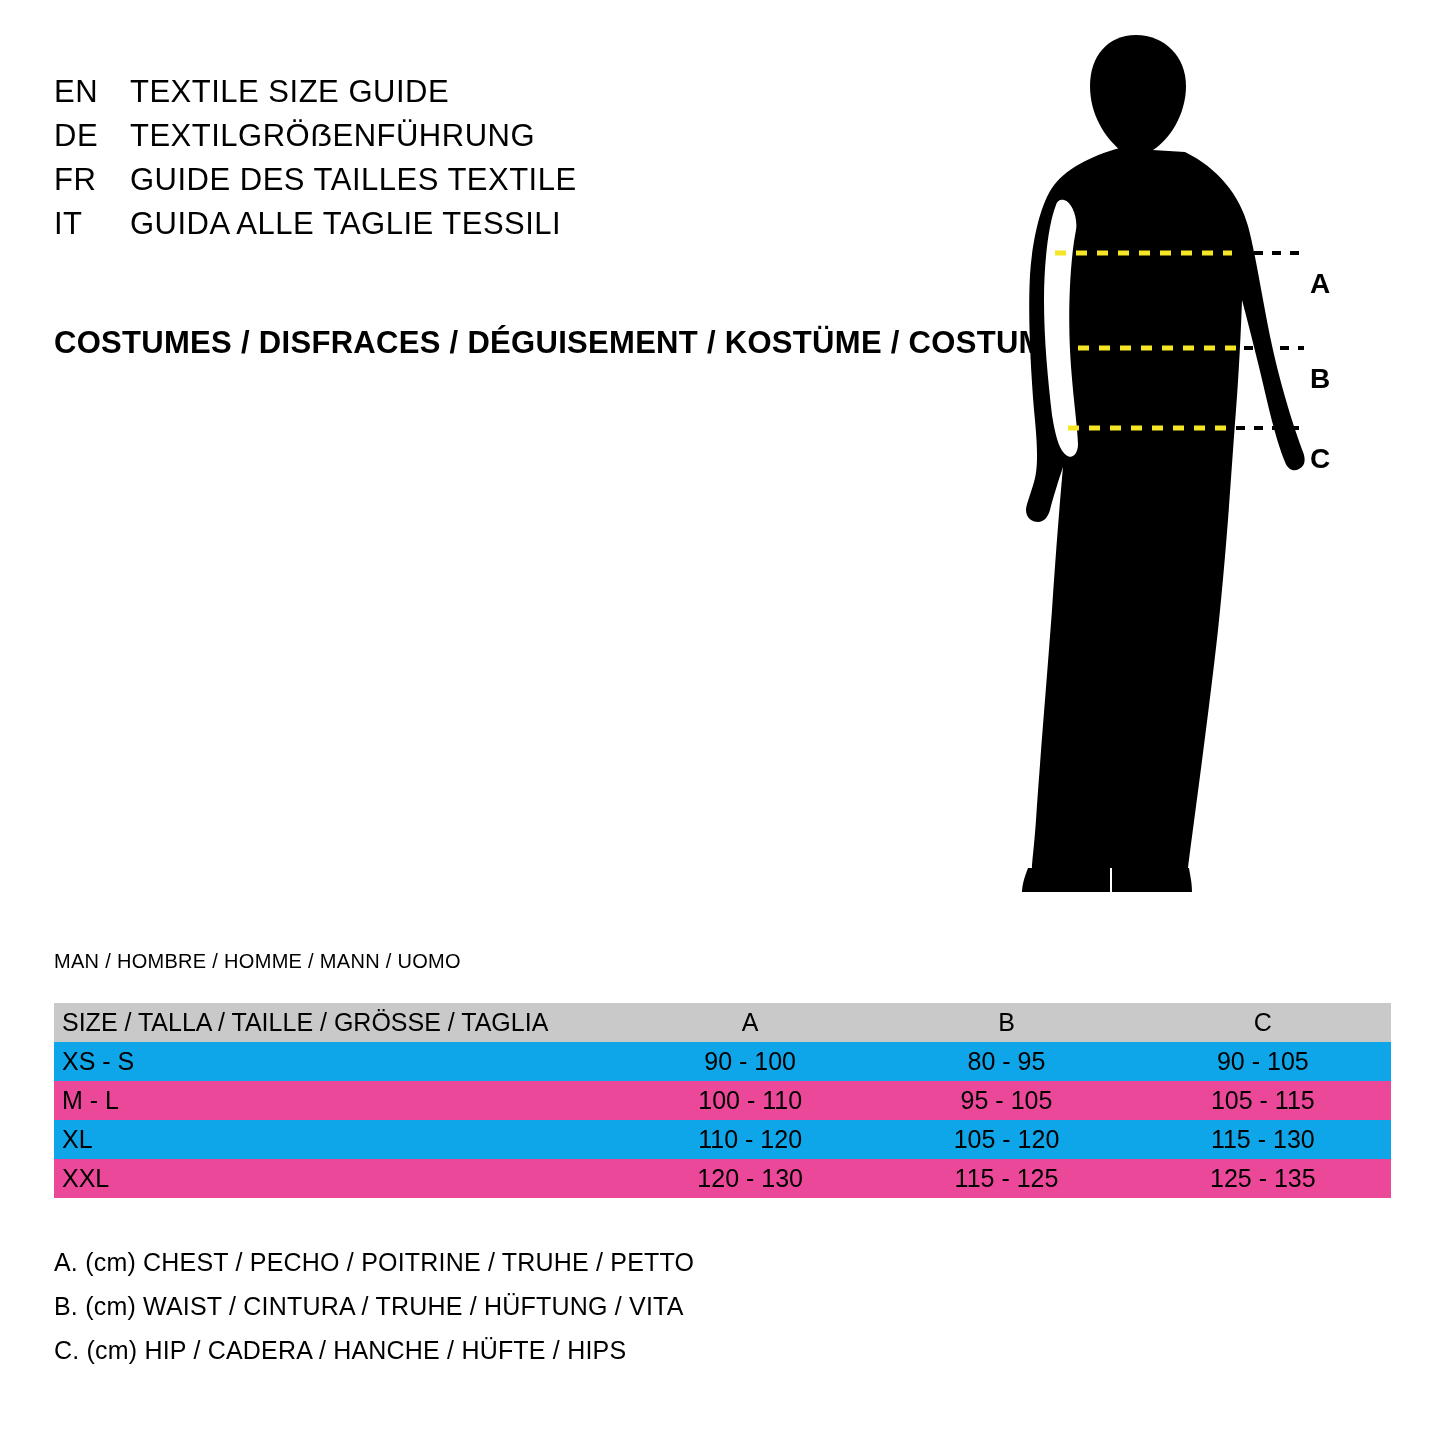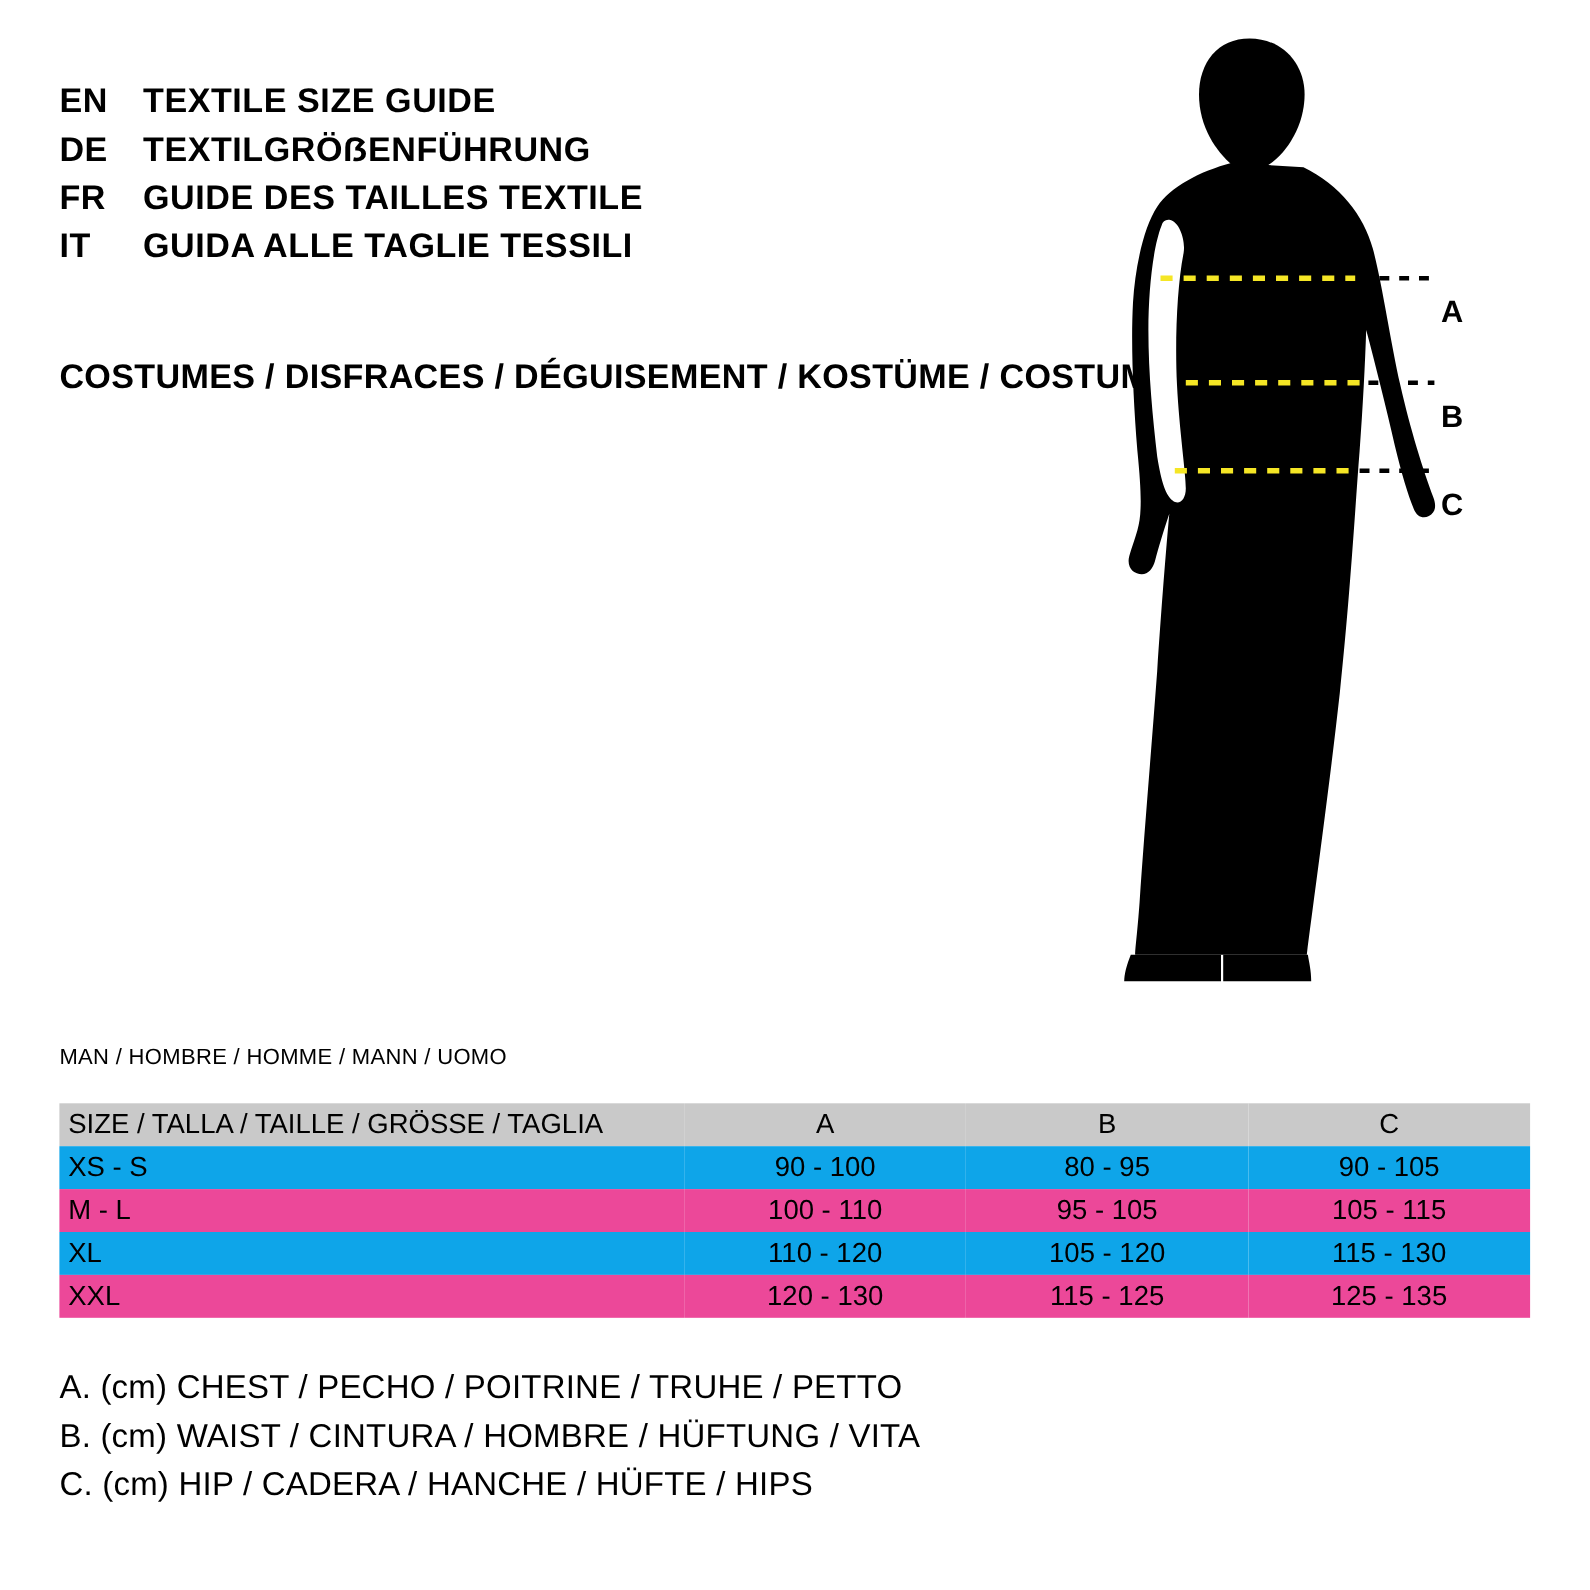"EN" .lang-row { font-weight: bold -> none }
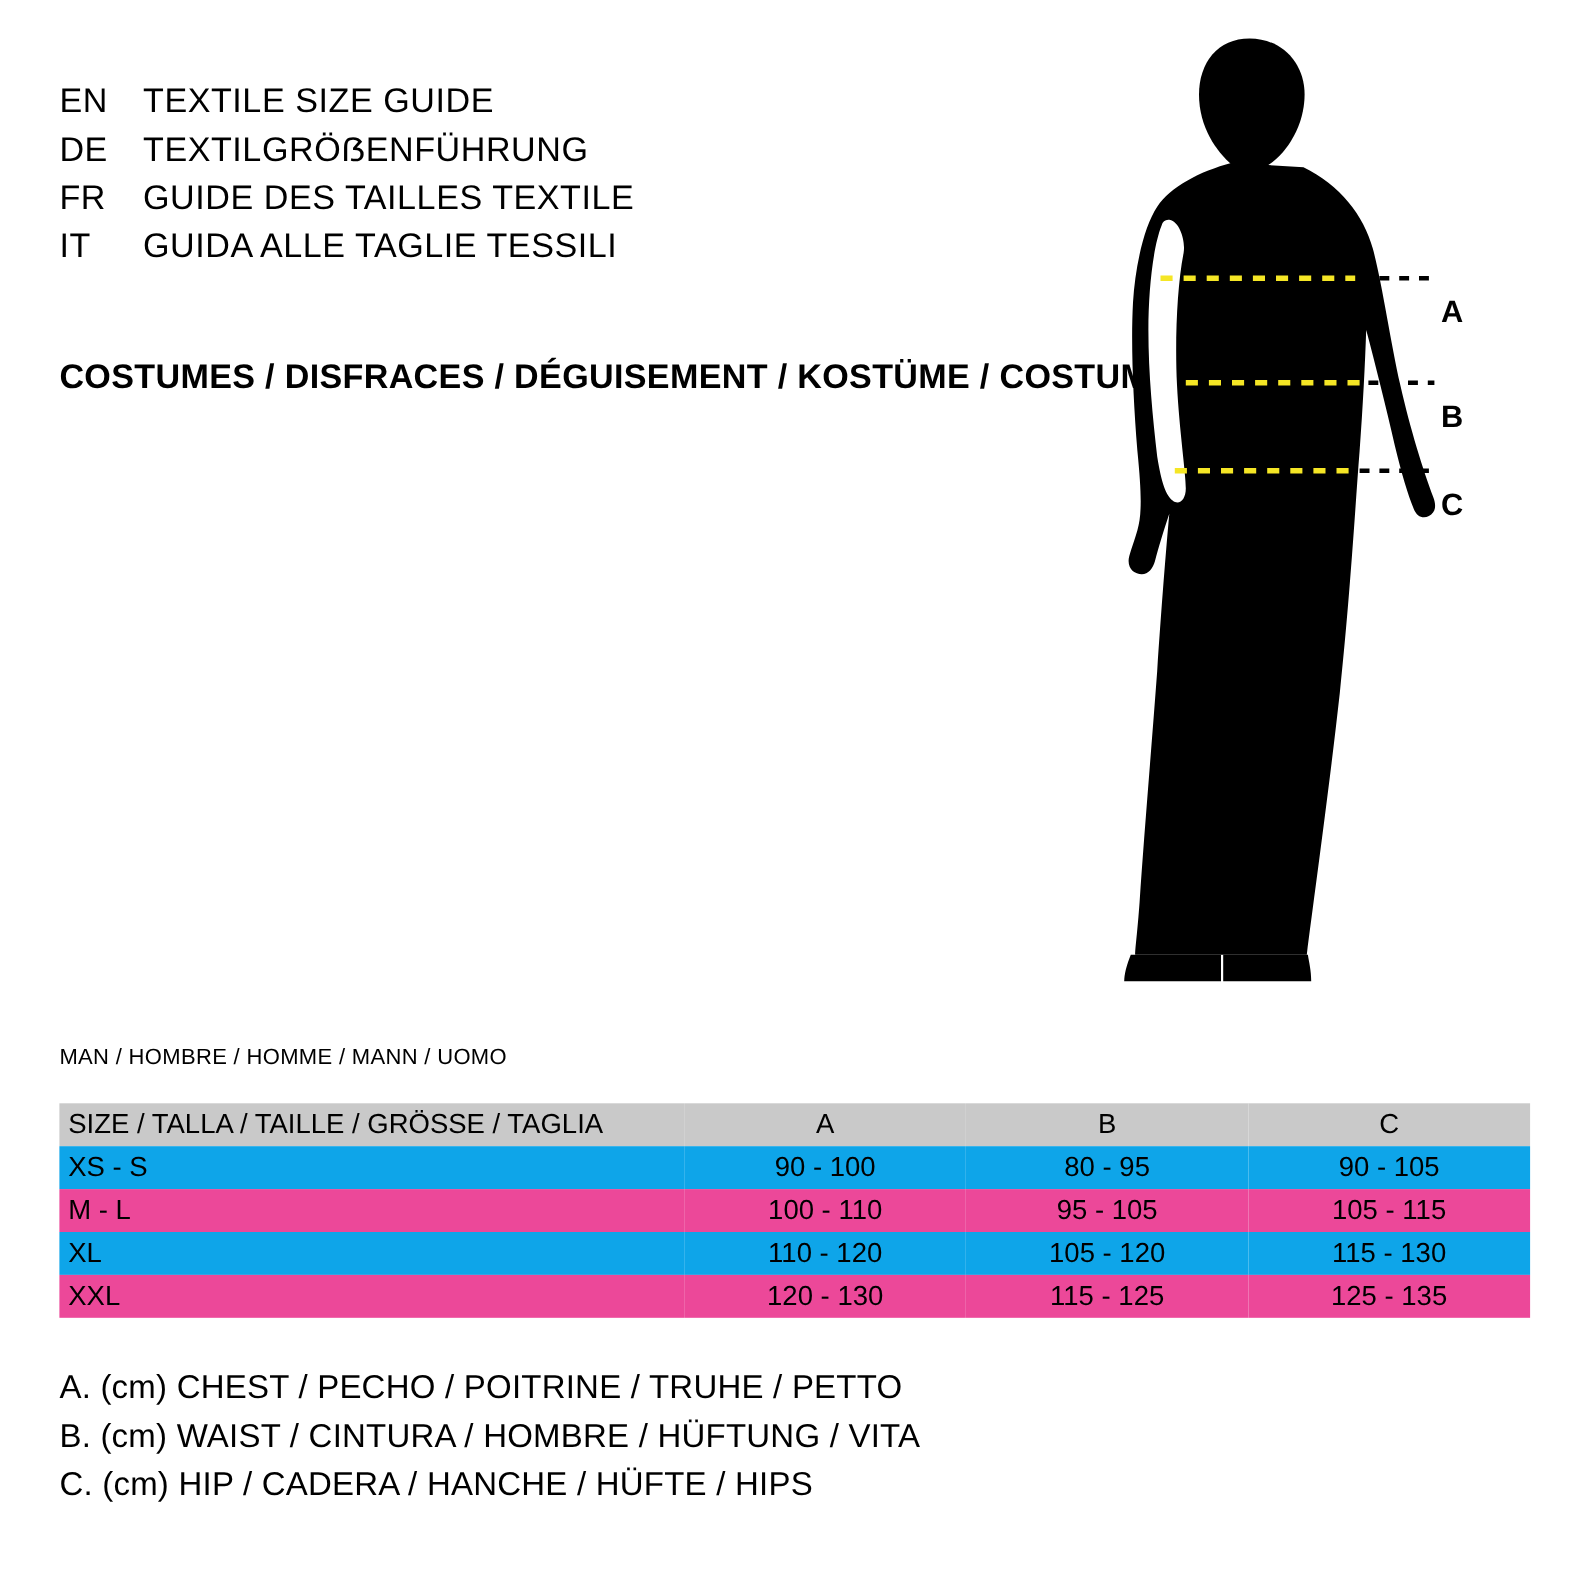"A. (cm) CHEST / PECHO" .legend { font-size: 30px -> 25px }
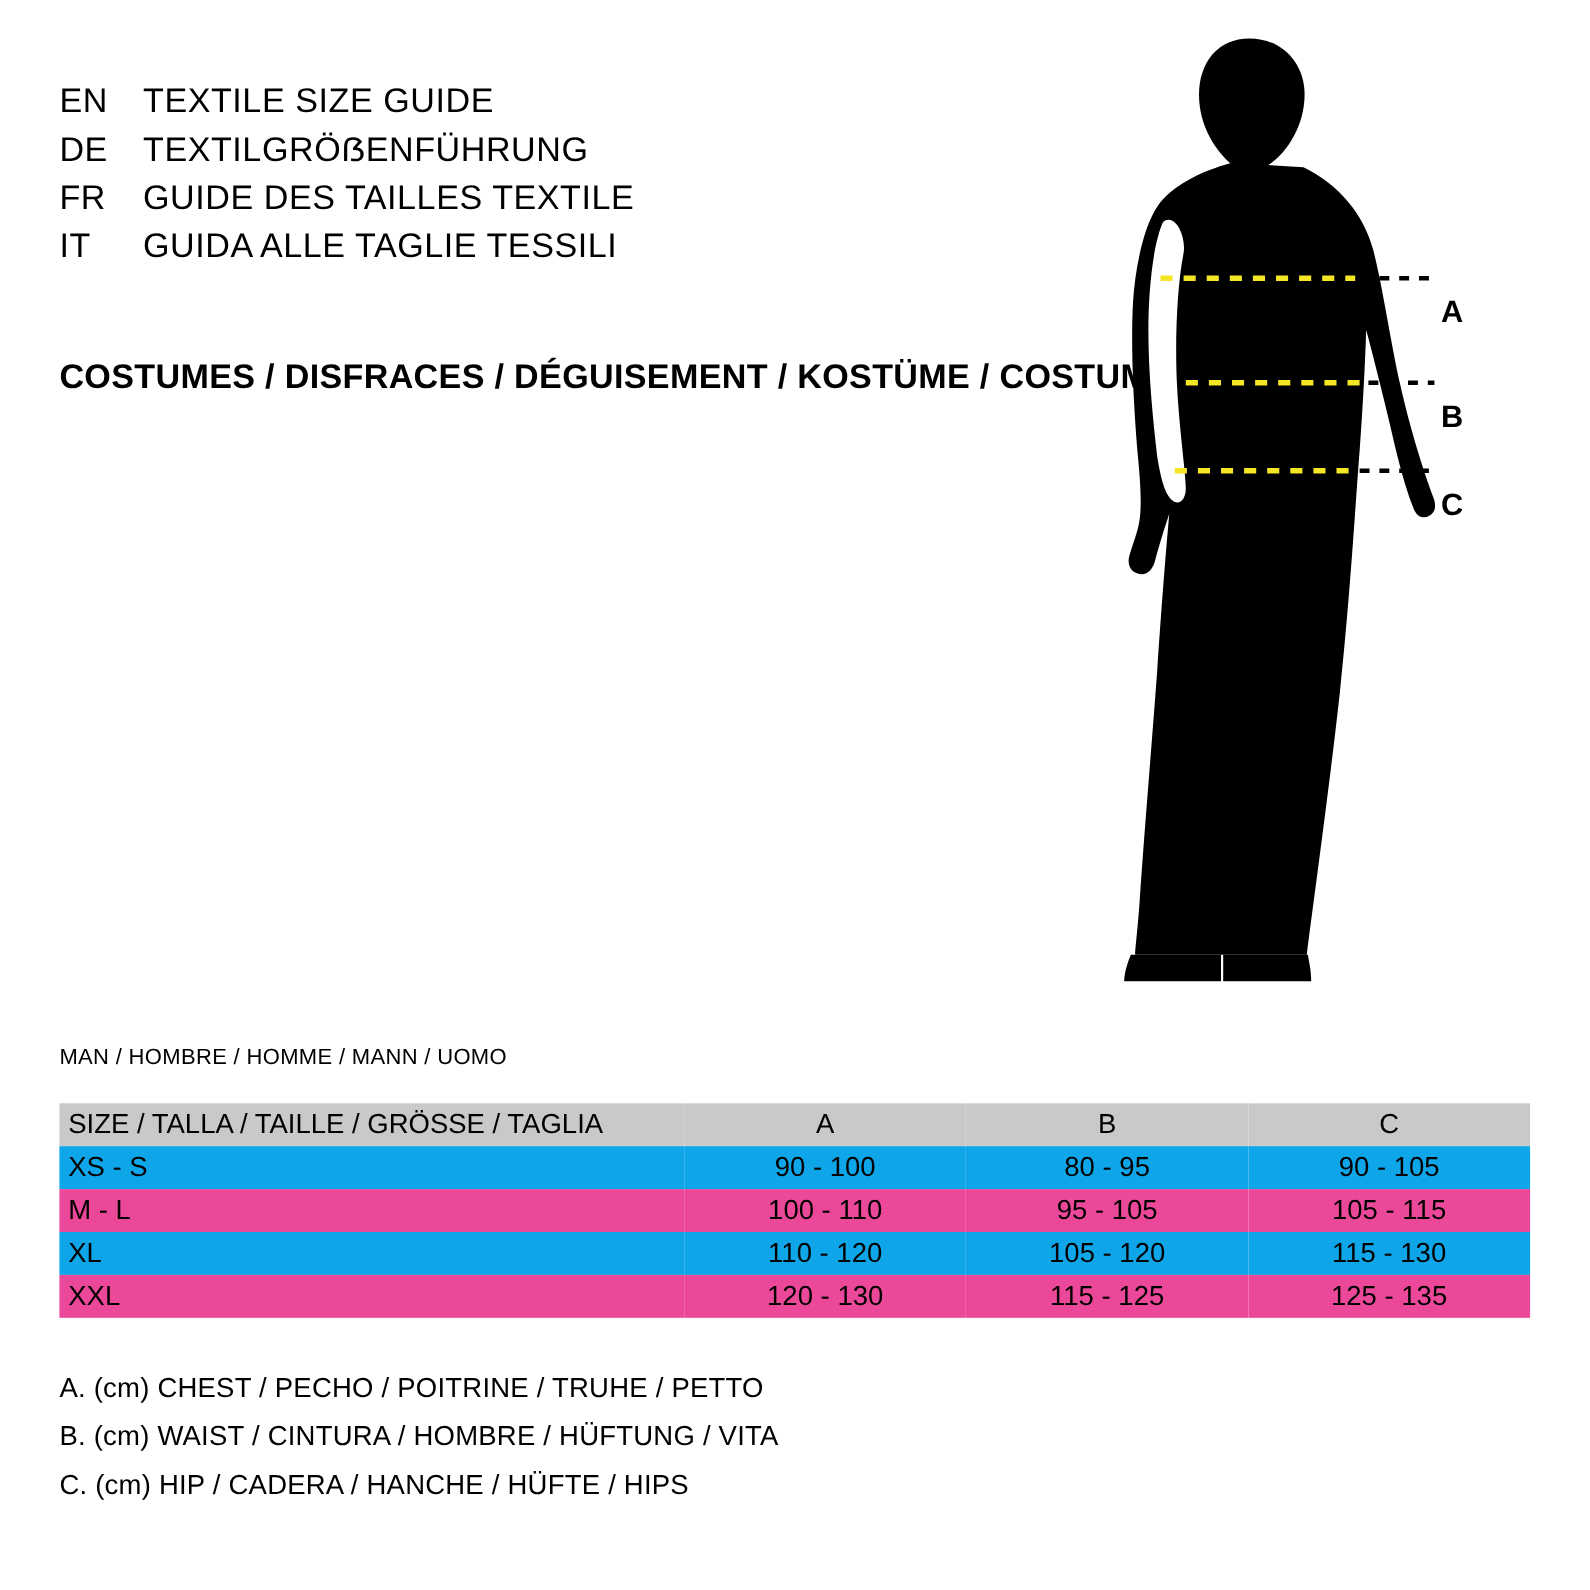"B. (cm) WAIST / CINTURA" div { text: HOMBRE -> TRUHE }
